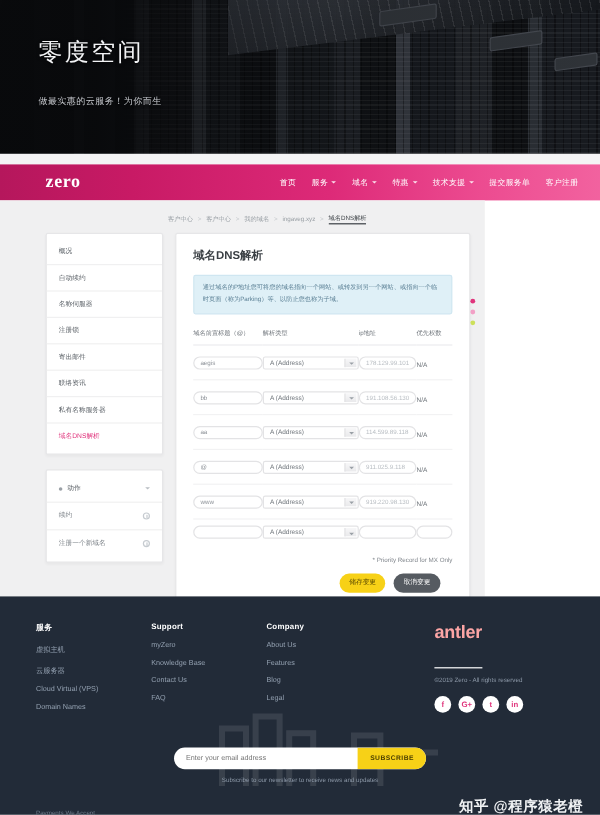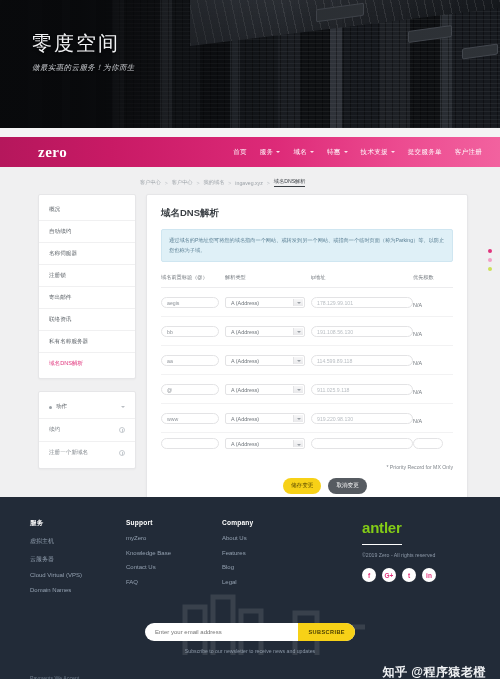"做最实惠的云服务！为你而生" .hero-sub { font-style: italic -> none; margin-top: 6px -> 23px }
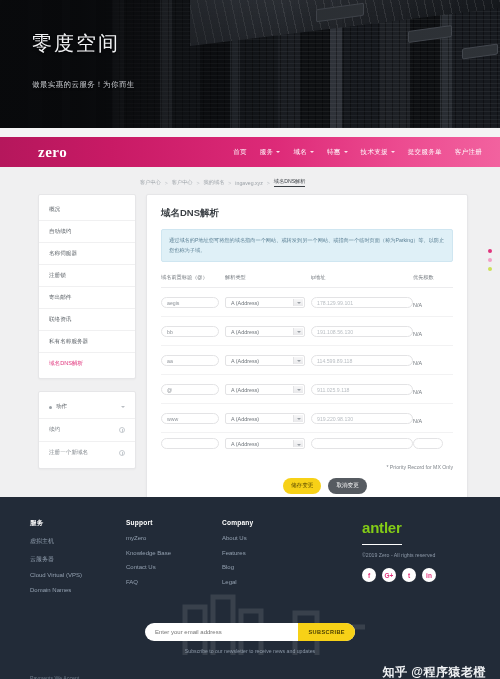"域名DNS解析" .page { width: 500px -> 404px }
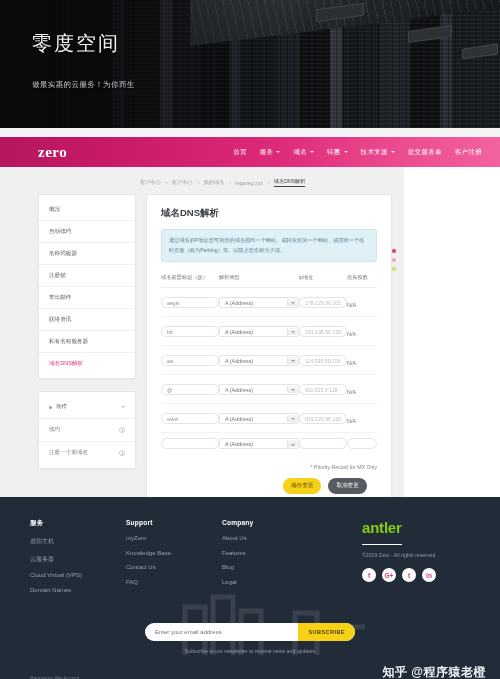"antler" .fbrand .antler { color: #84cc16 -> #fca5a5; padding-bottom: 8px -> 20px }
